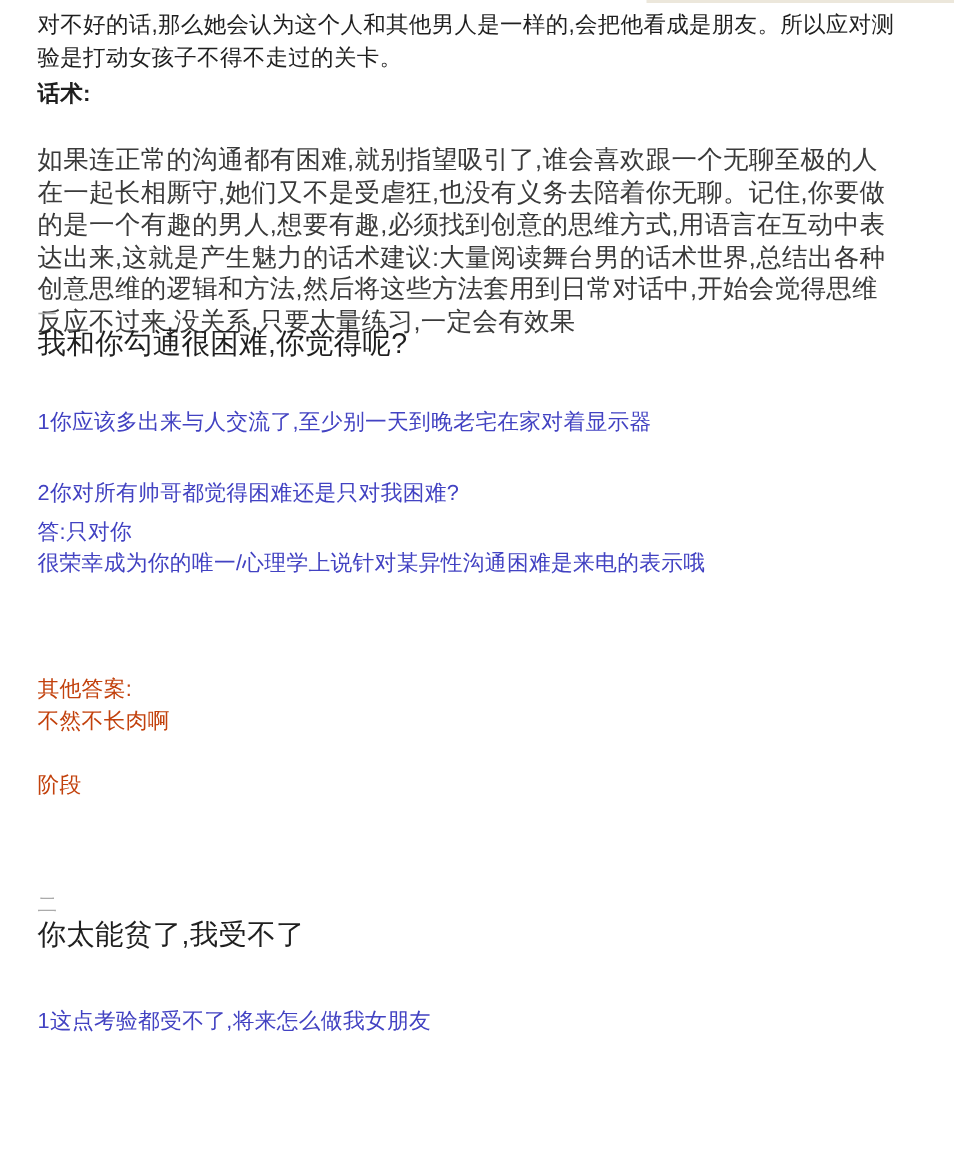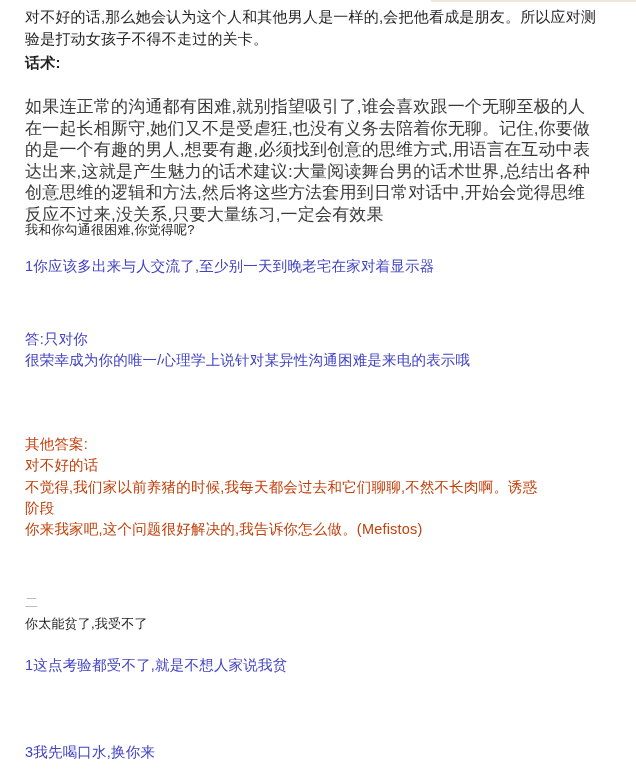"我和你勾通很困难,你觉得呢?" .fs-q { font-size: 13px -> 19px }
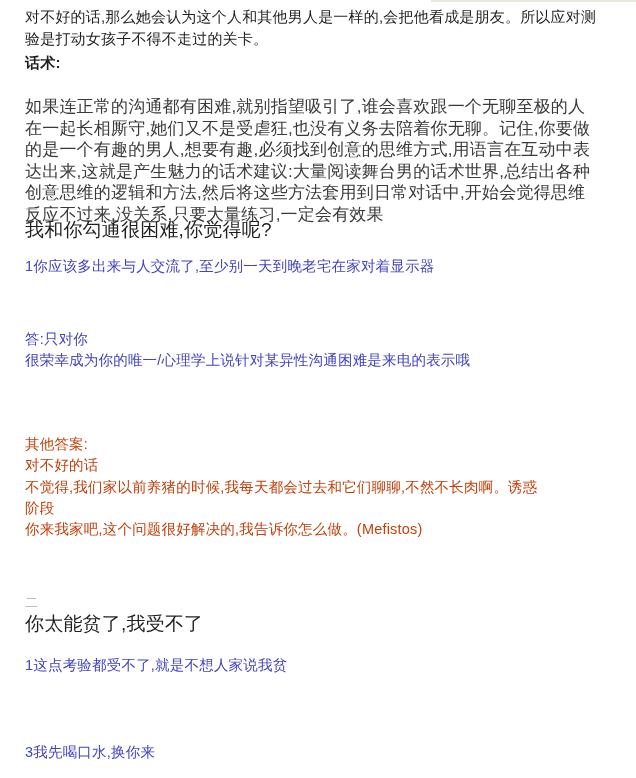"1你应该多出来与人交流了,至少别一天到晚老宅在家对着显示器" .fs-line { margin-top: none -> 16px }
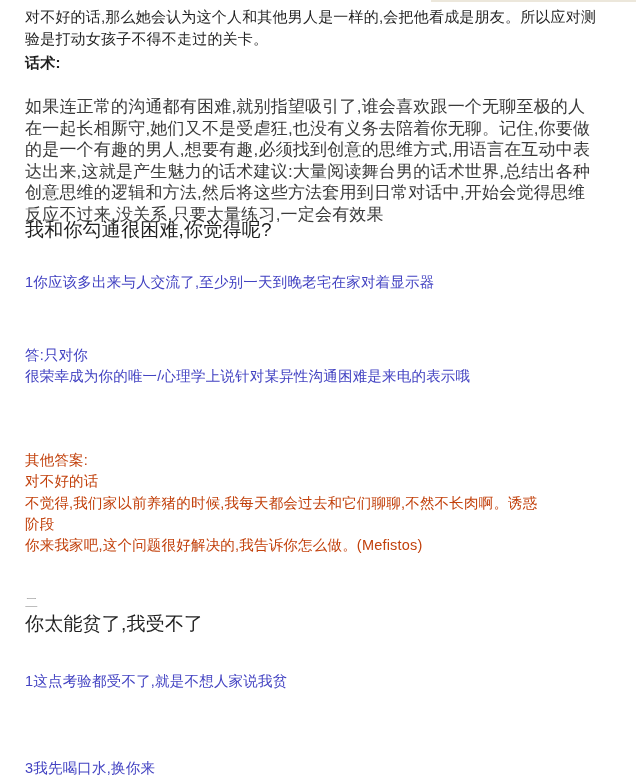"2你对所有帅哥都觉得困难还是只对我困难?" div.block { html: none -> <div>2你对所有帅哥都觉得困难还是只对我困难?</div> }
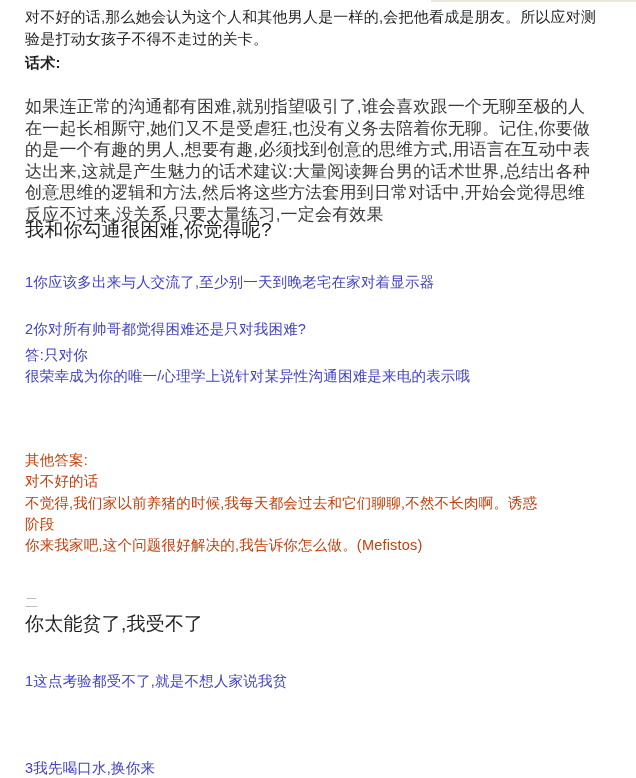"对不好的话" div.block { text: 对不好的话 -> 不然不长肉啊 }
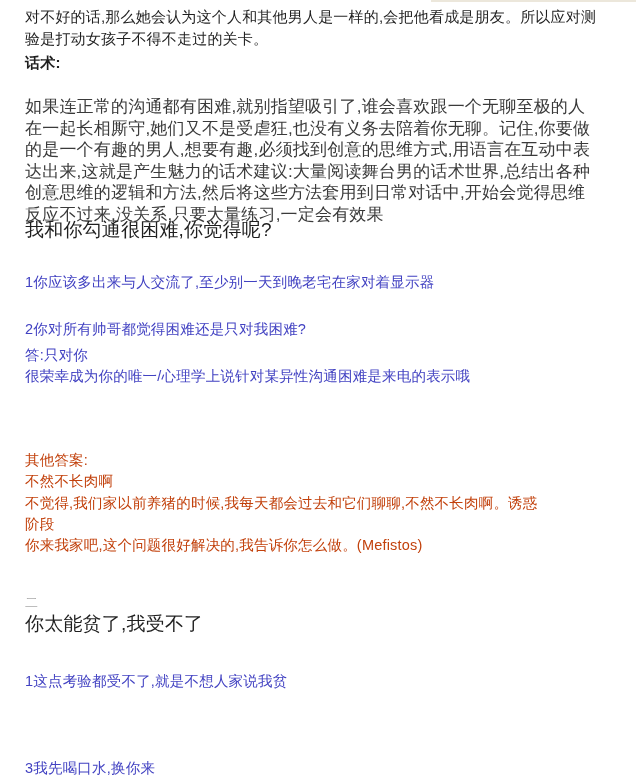"不觉得,我们家以前养猪的时候,我每天都会过去和它们聊聊,不然不长肉啊。诱惑" div.block { html: <div>不觉得,我们家以前养猪的时候,我每天都会过去和它们聊聊,不然不长肉啊。诱惑</div> -> none }
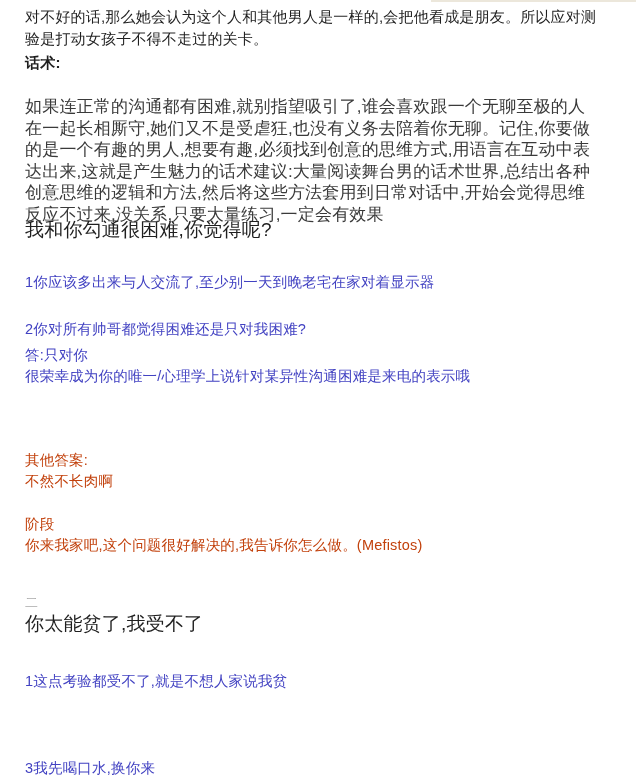"你来我家吧,这个问题很好解决的,我告诉你怎么做。(Mefistos)" div.block { html: <div>你来我家吧,这个问题很好解决的,我告诉你怎么做。(Mefistos)</div> -> none }
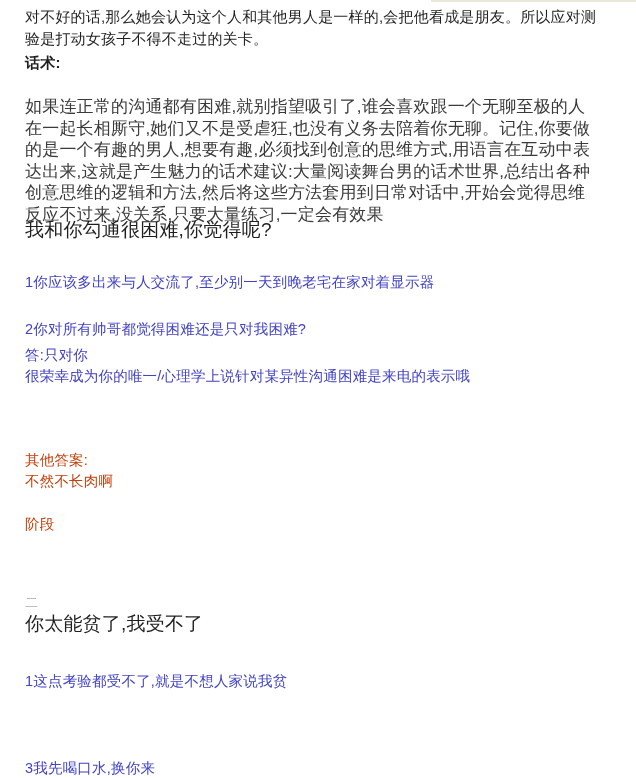"1这点考验都受不了,就是不想人家说我贫" div.block { text: ,就是不想人家说我贫 -> ,将来怎么做我女朋友 }
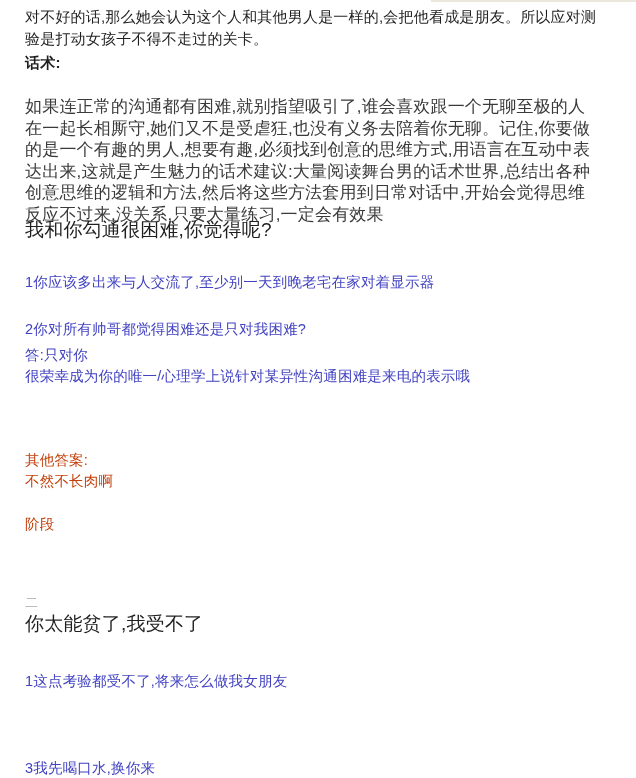"3我先喝口水,换你来" div.block { html: <div>3我先喝口水,换你来</div> -> none }
